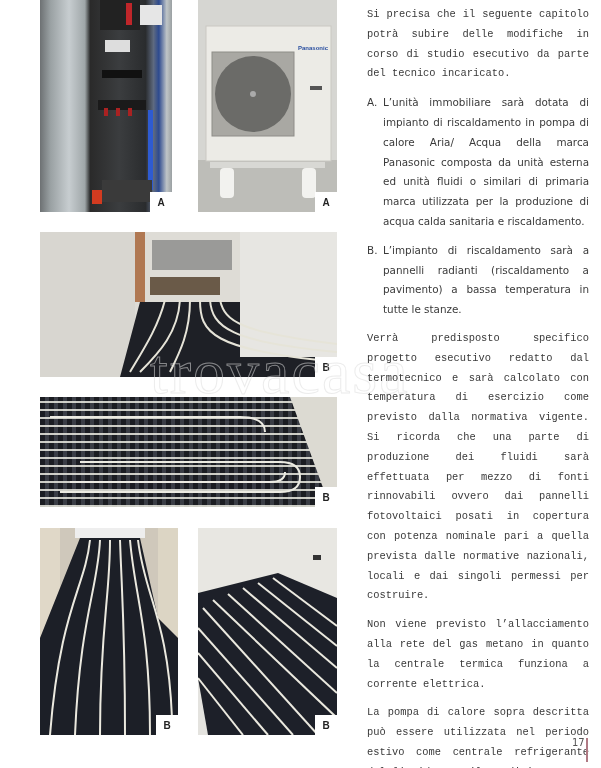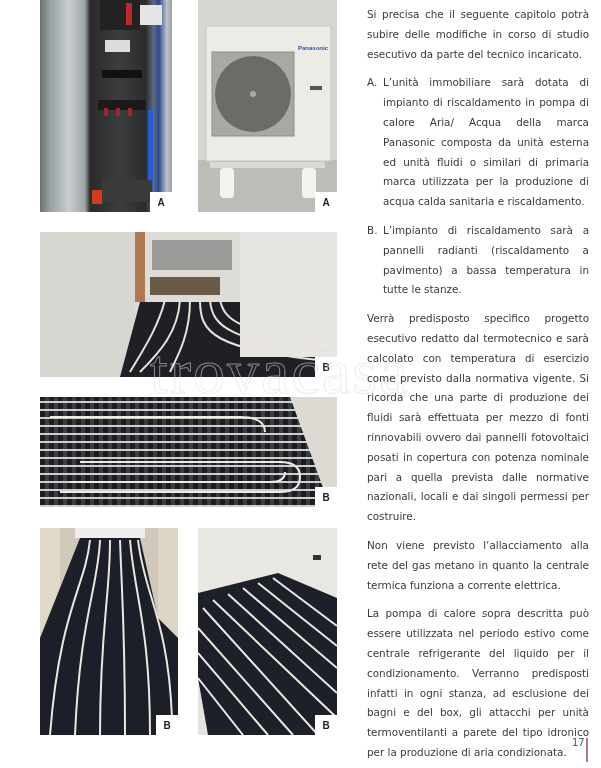"Si precisa che il seguente" .text-col p { font-family: none -> Liberation Mono, monospace }
